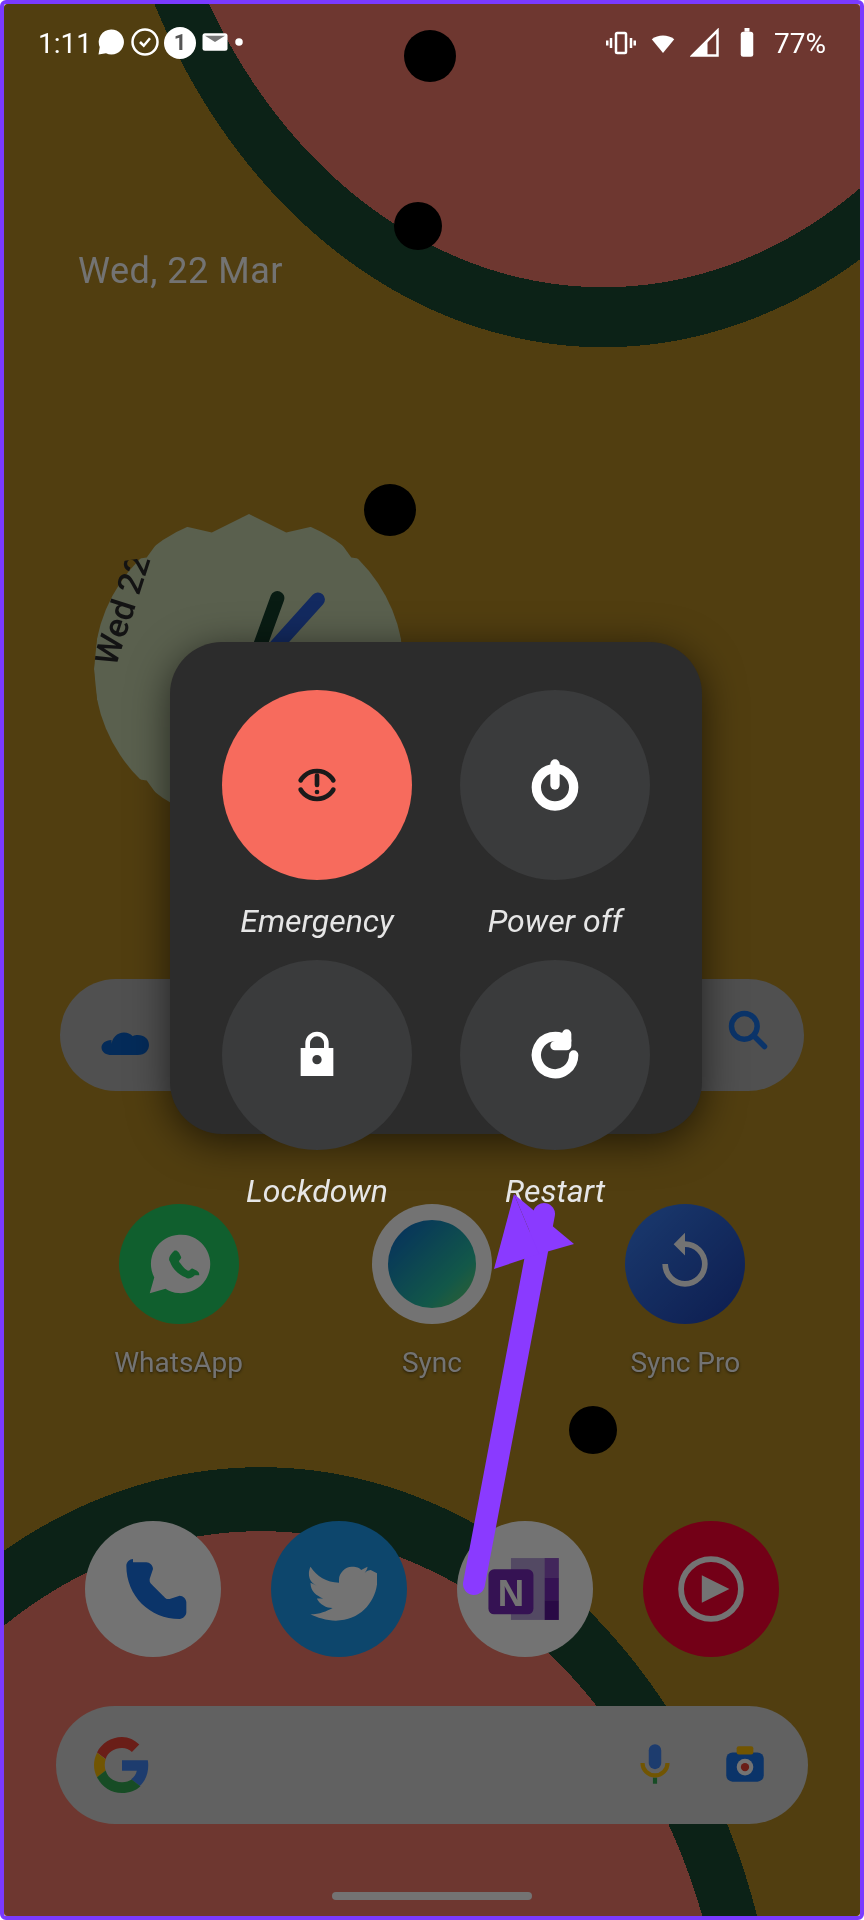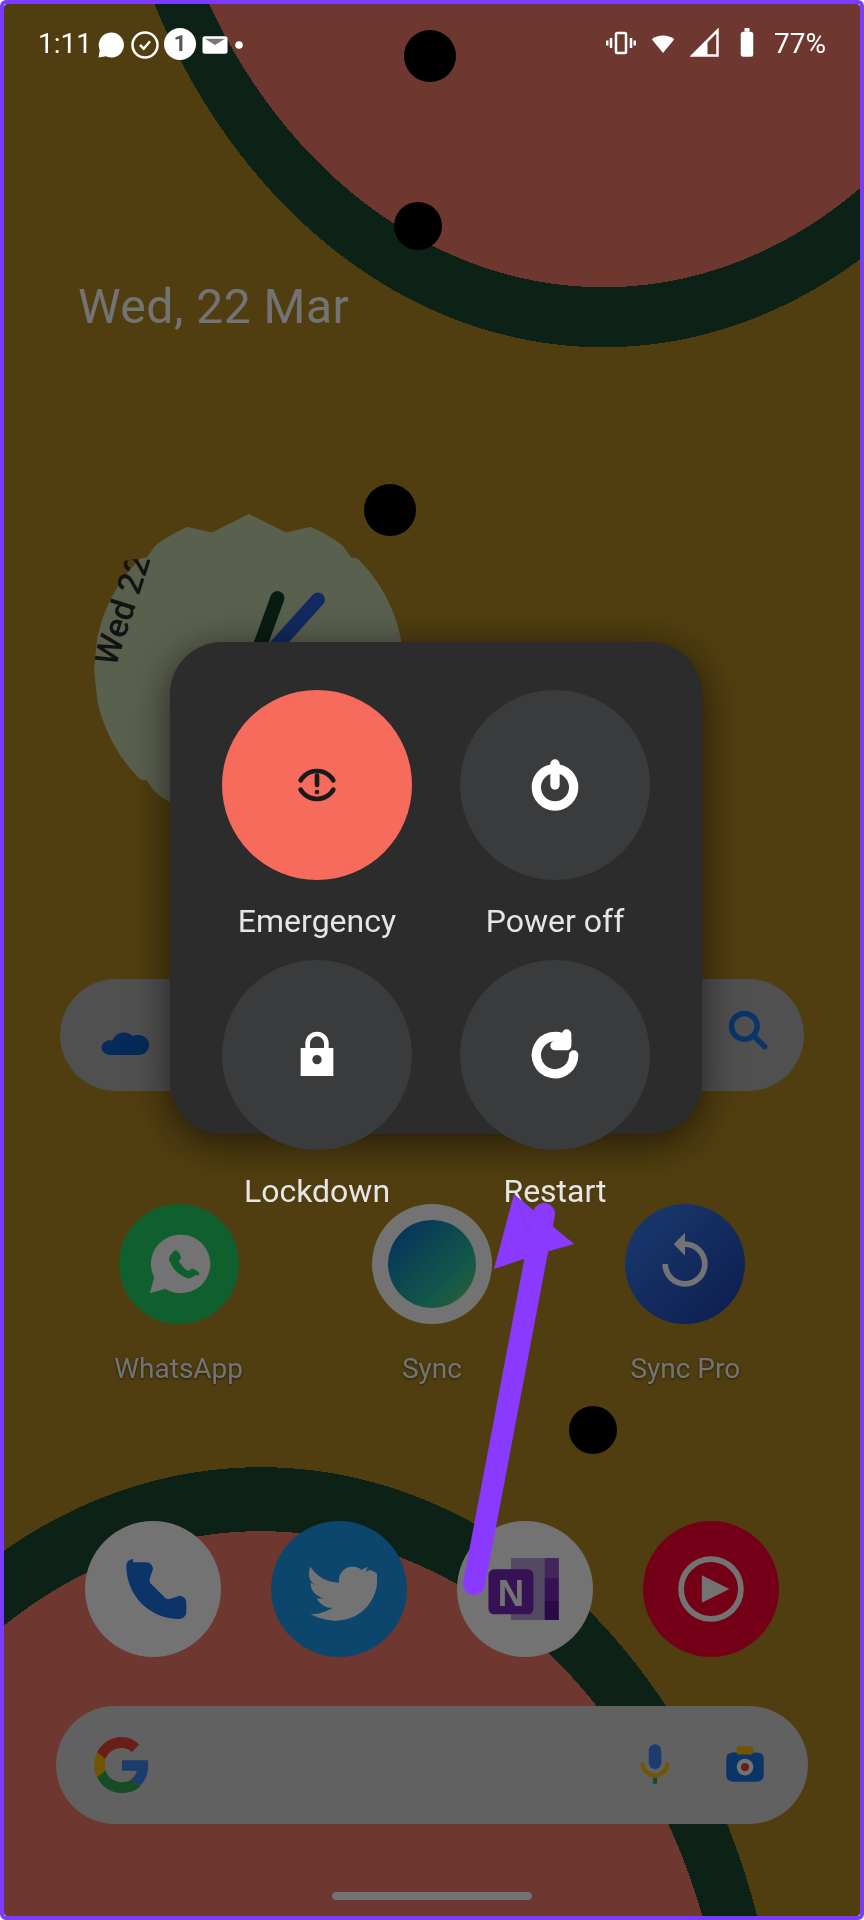"1:11" .status-left { align-items: flex-end -> flex-start }
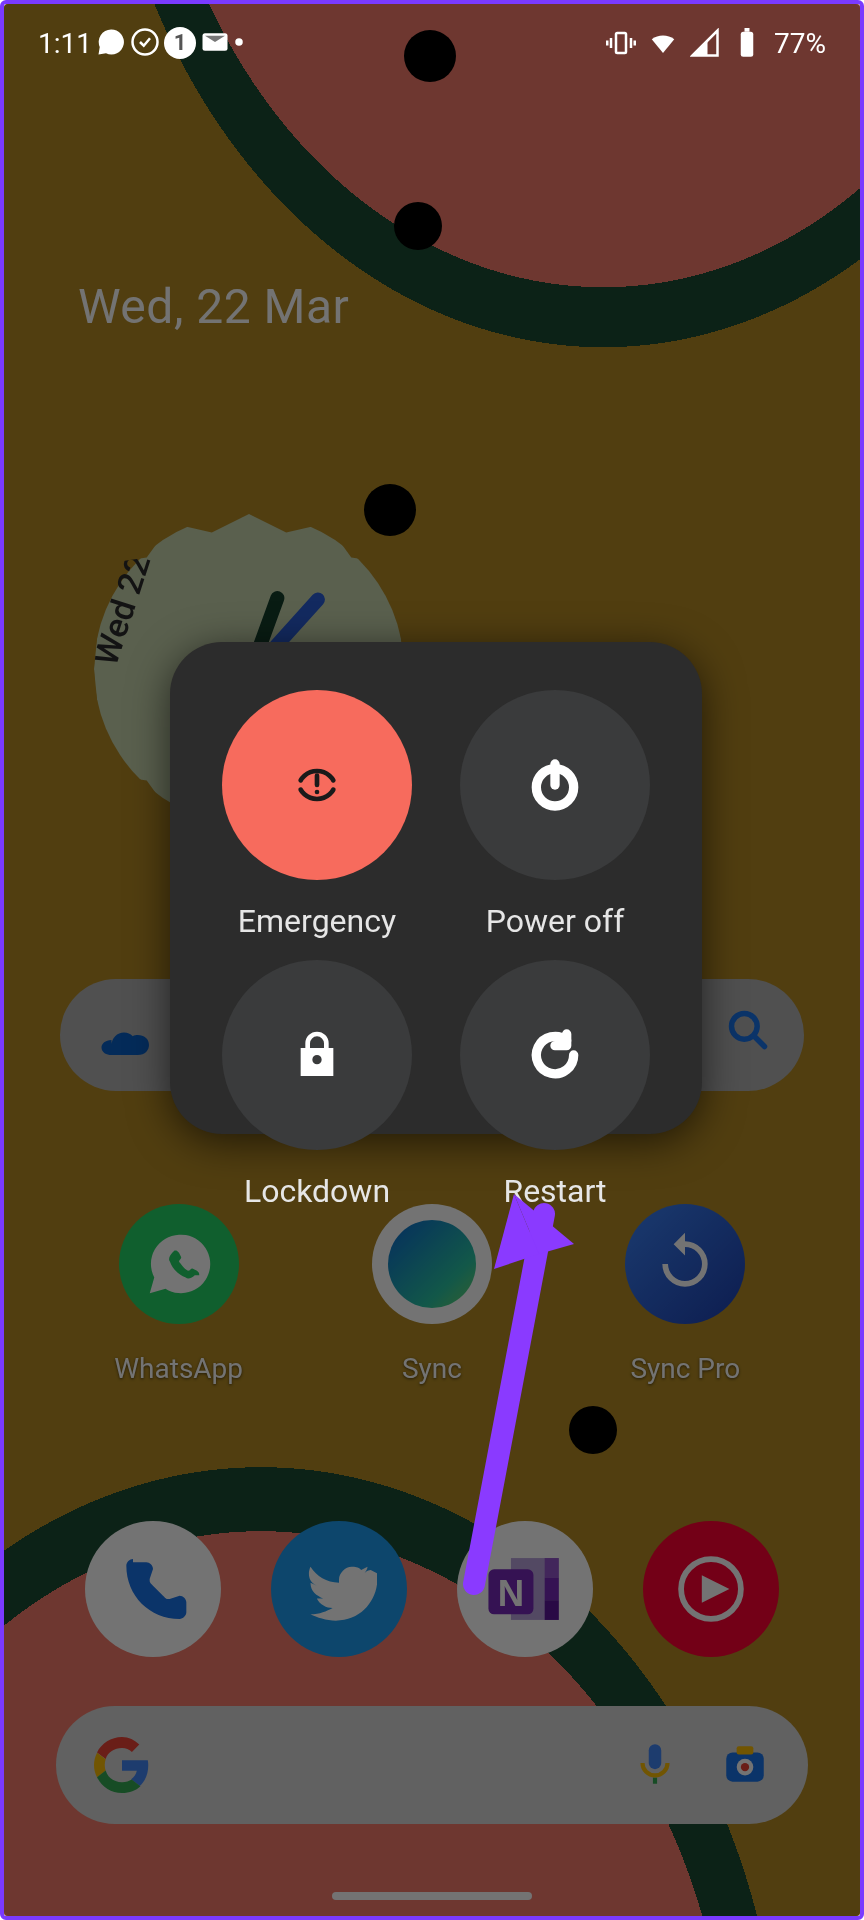"Wed, 22 Mar" .date-widget .date { font-size: 48px -> 36px; margin-top: 28px -> none }
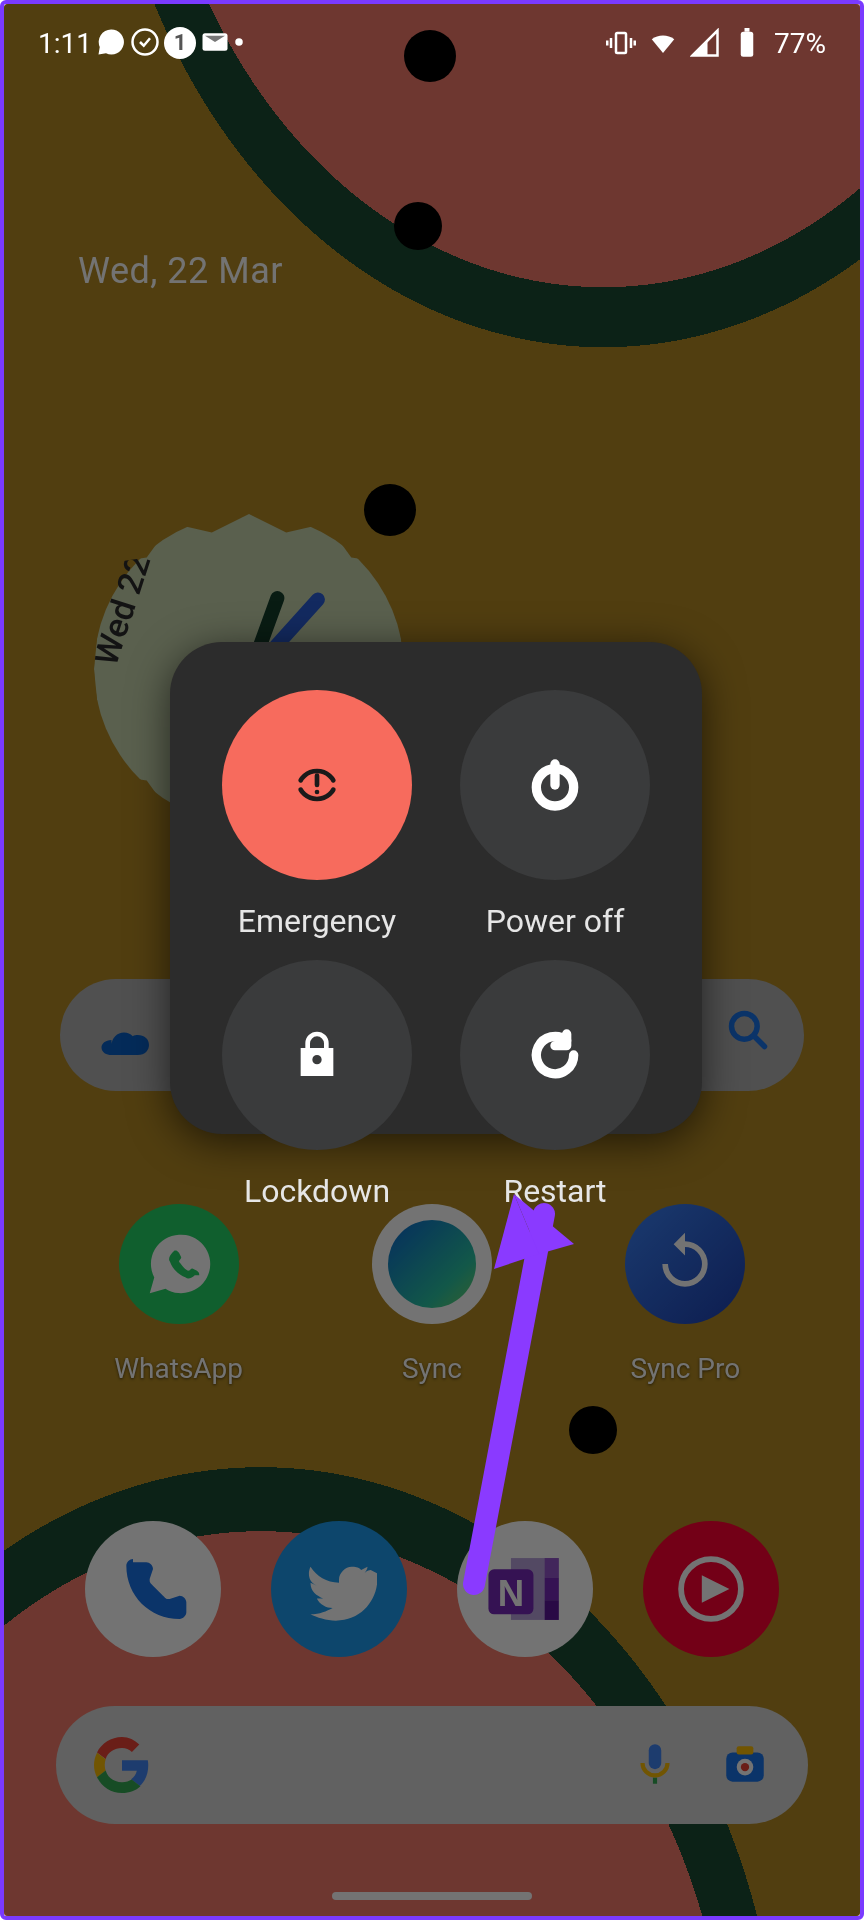"Emergency" .power-panel { font-style: none -> italic }
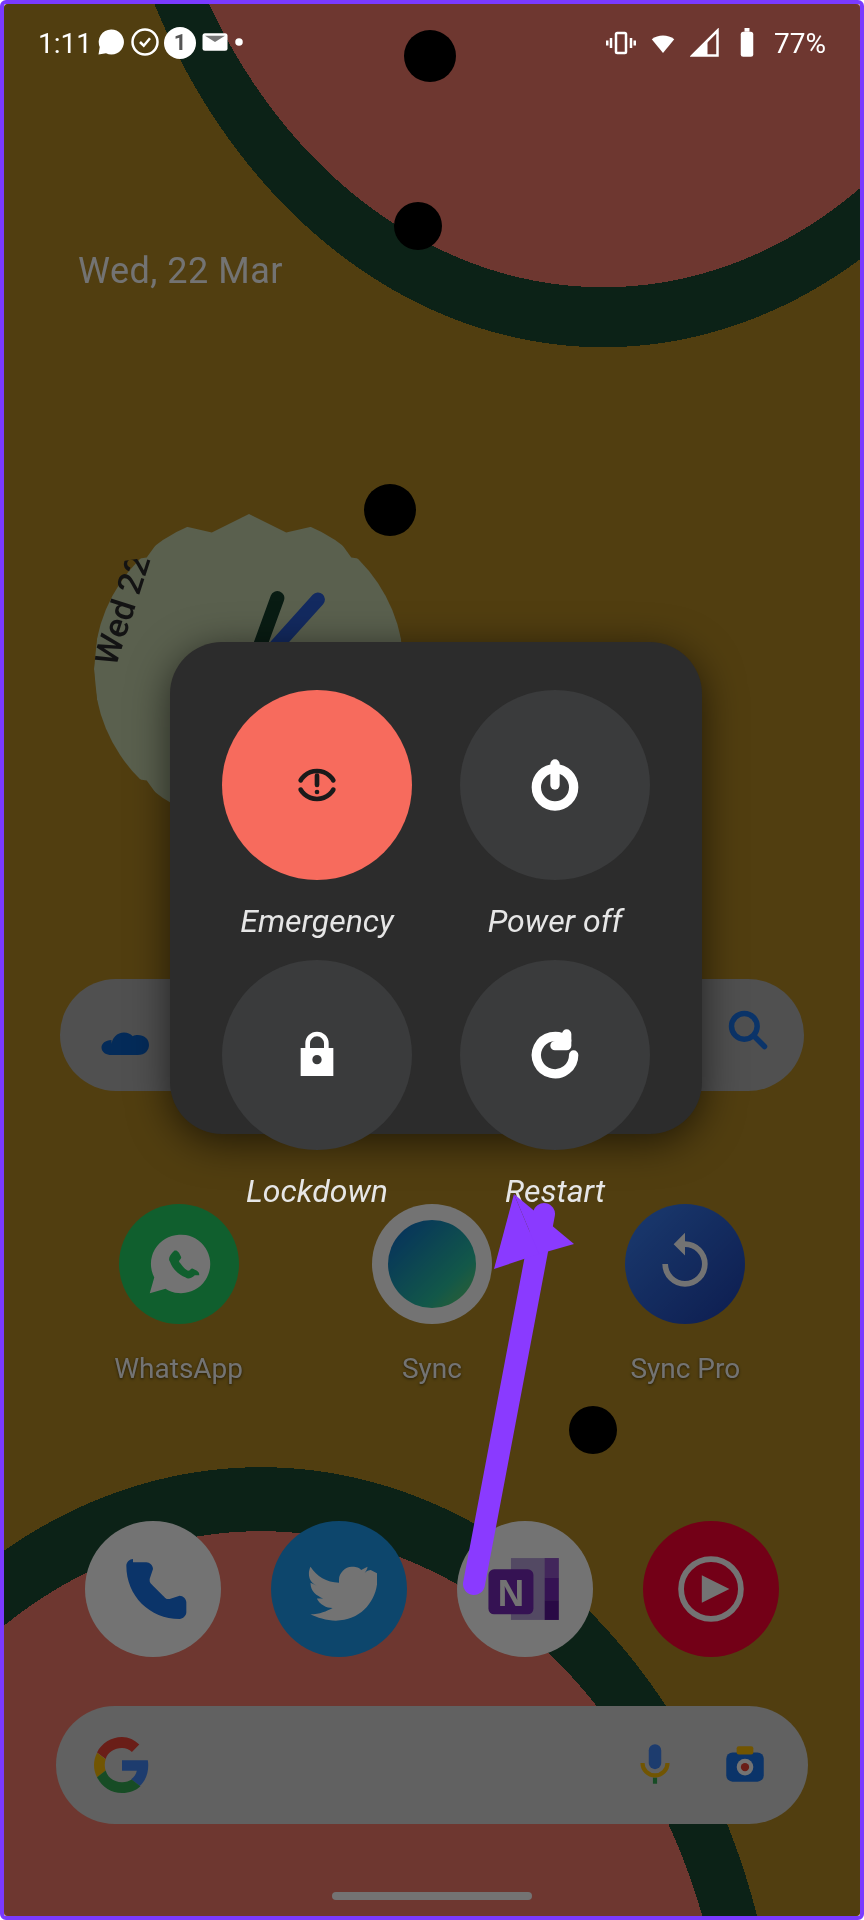"WhatsApp" .app-item { gap: 28px -> 22px }
